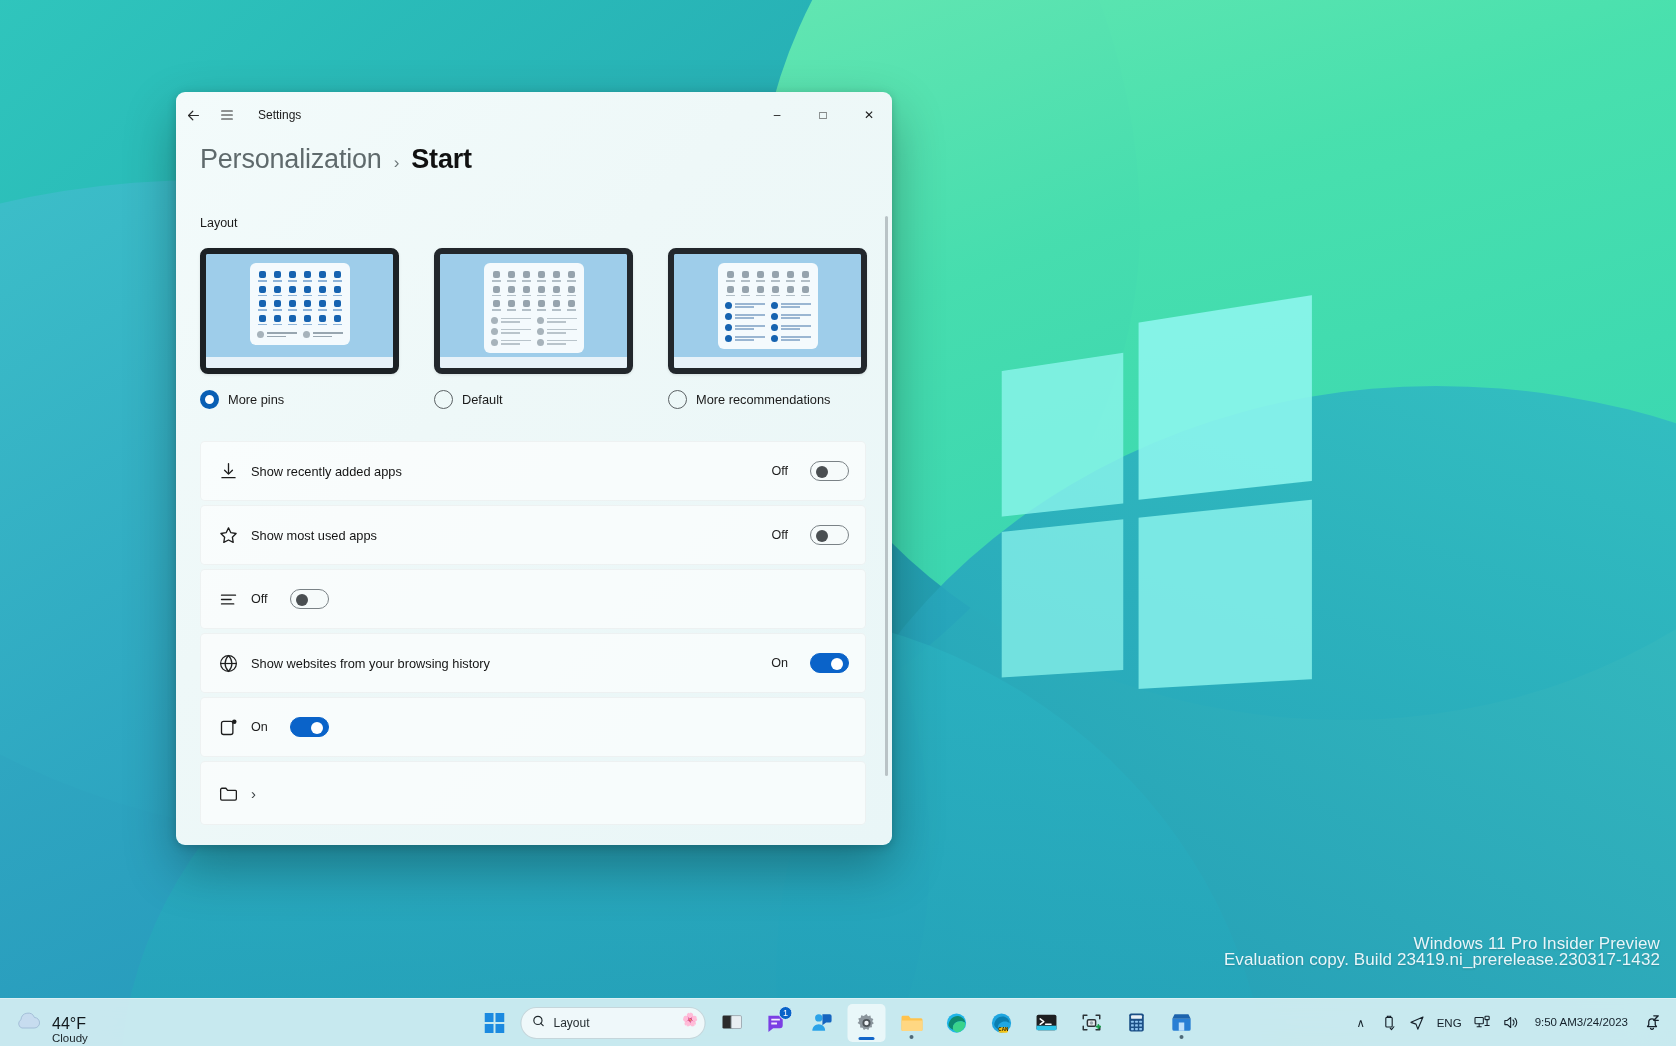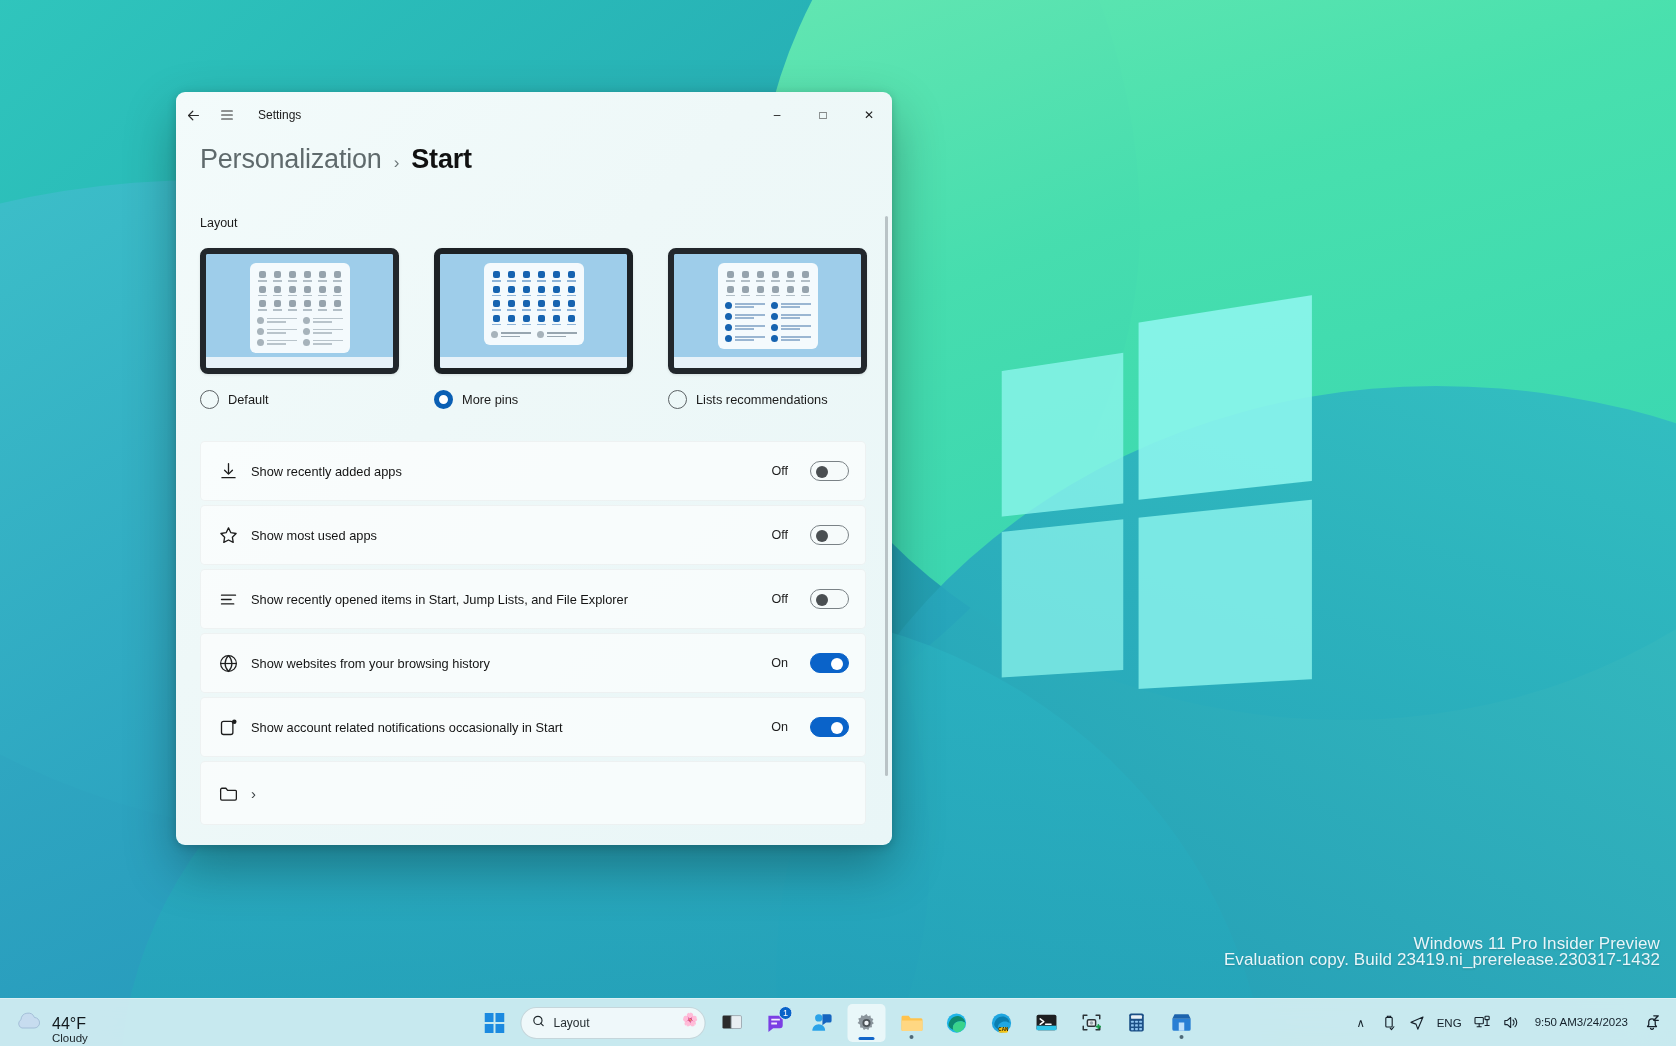"Default" div.layout-choice { order: before "More pins" -> after "More pins" }
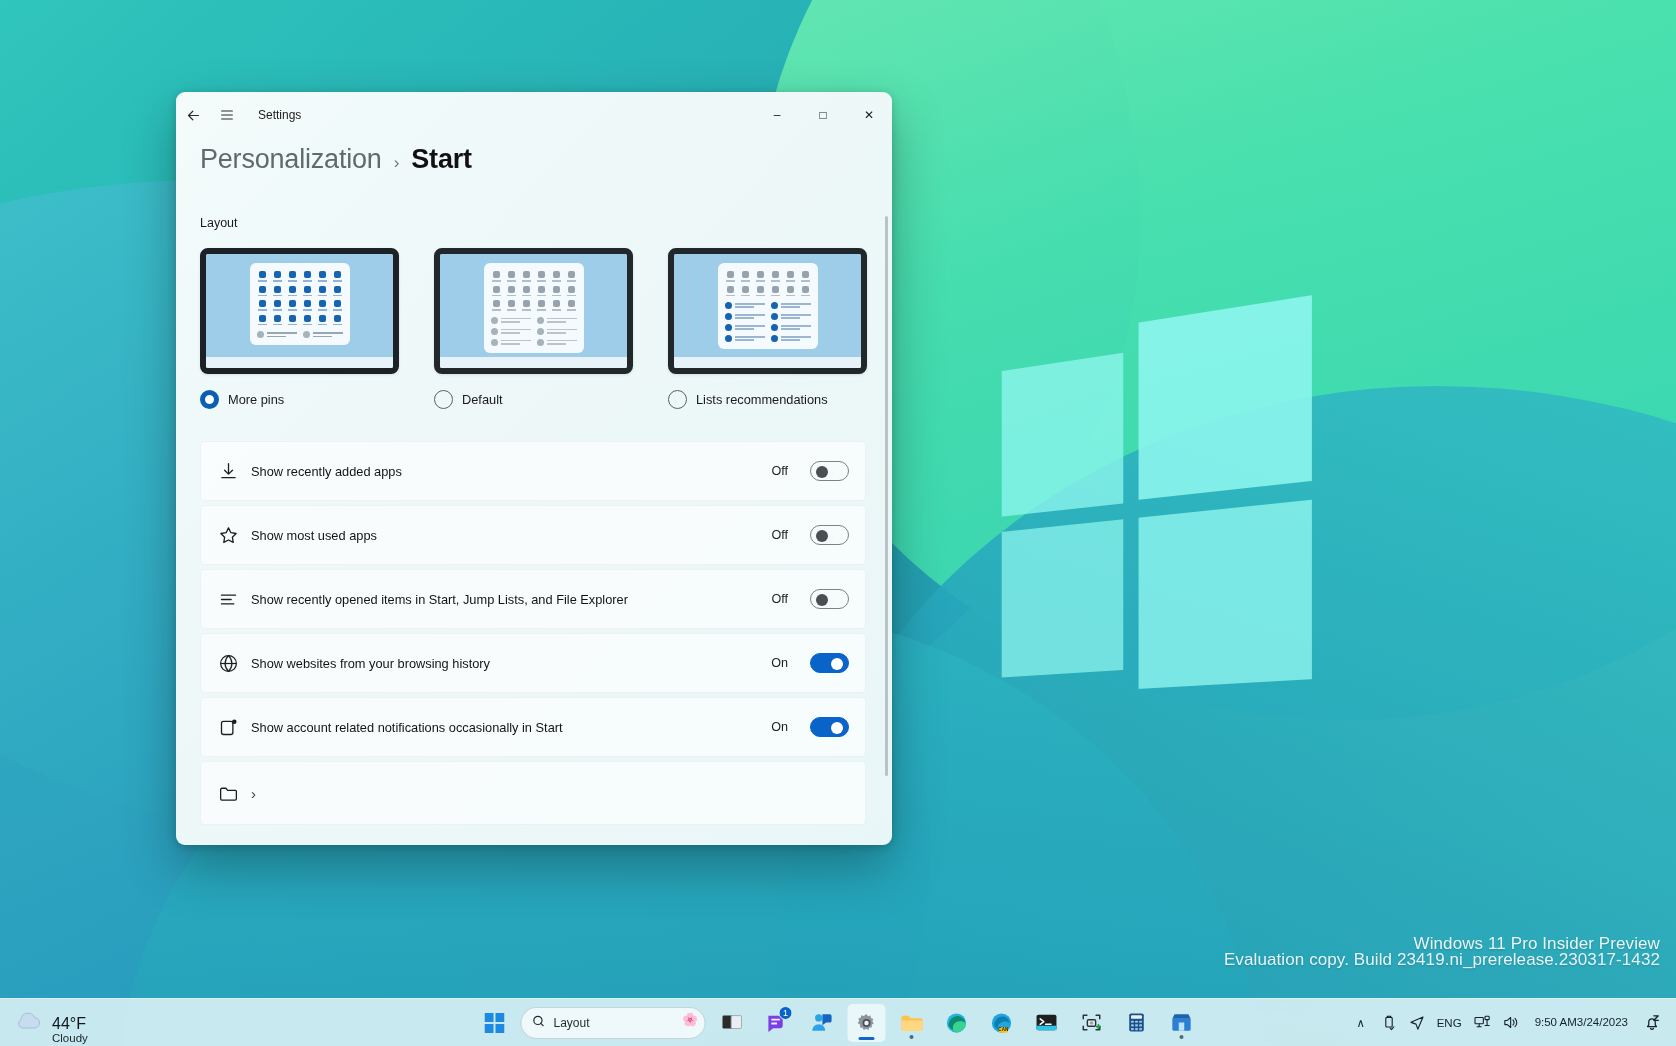"Lists recommendations" span.radio-label { text: Lists -> More }
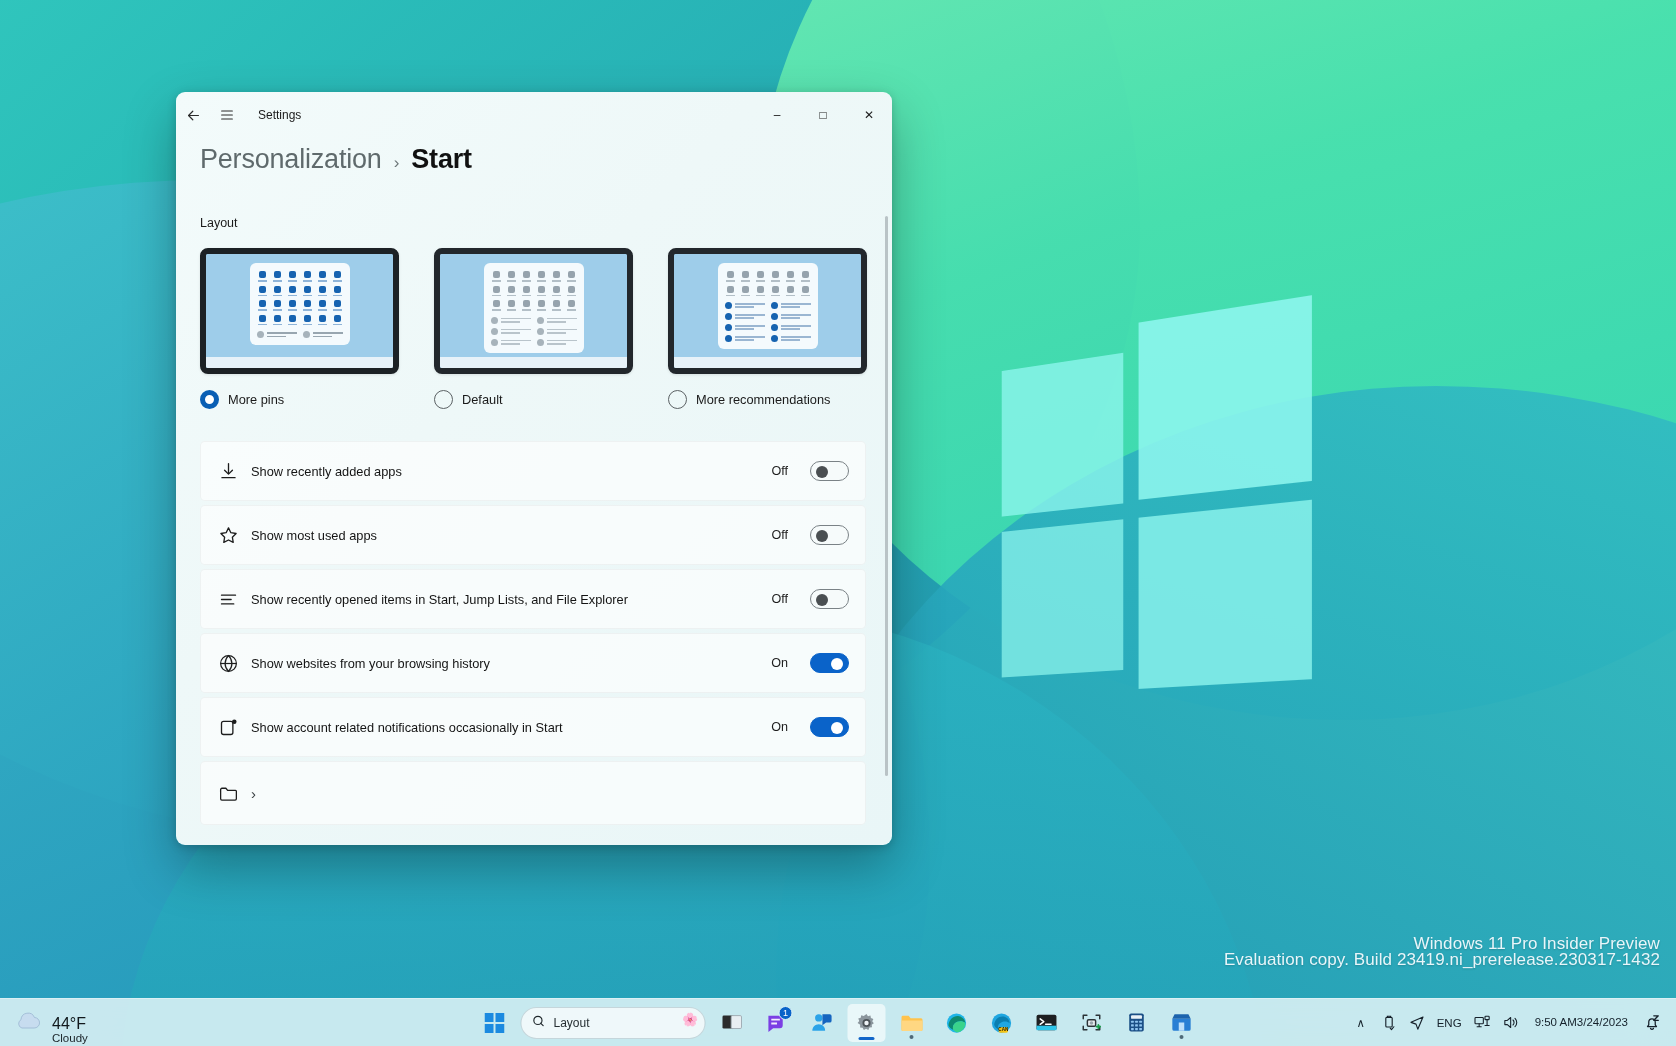"Show recently opened items in" span.srow-text { html: <span><span>Show recently opened items in Start, Jump Lists, and File Explorer</span></span> -> none }
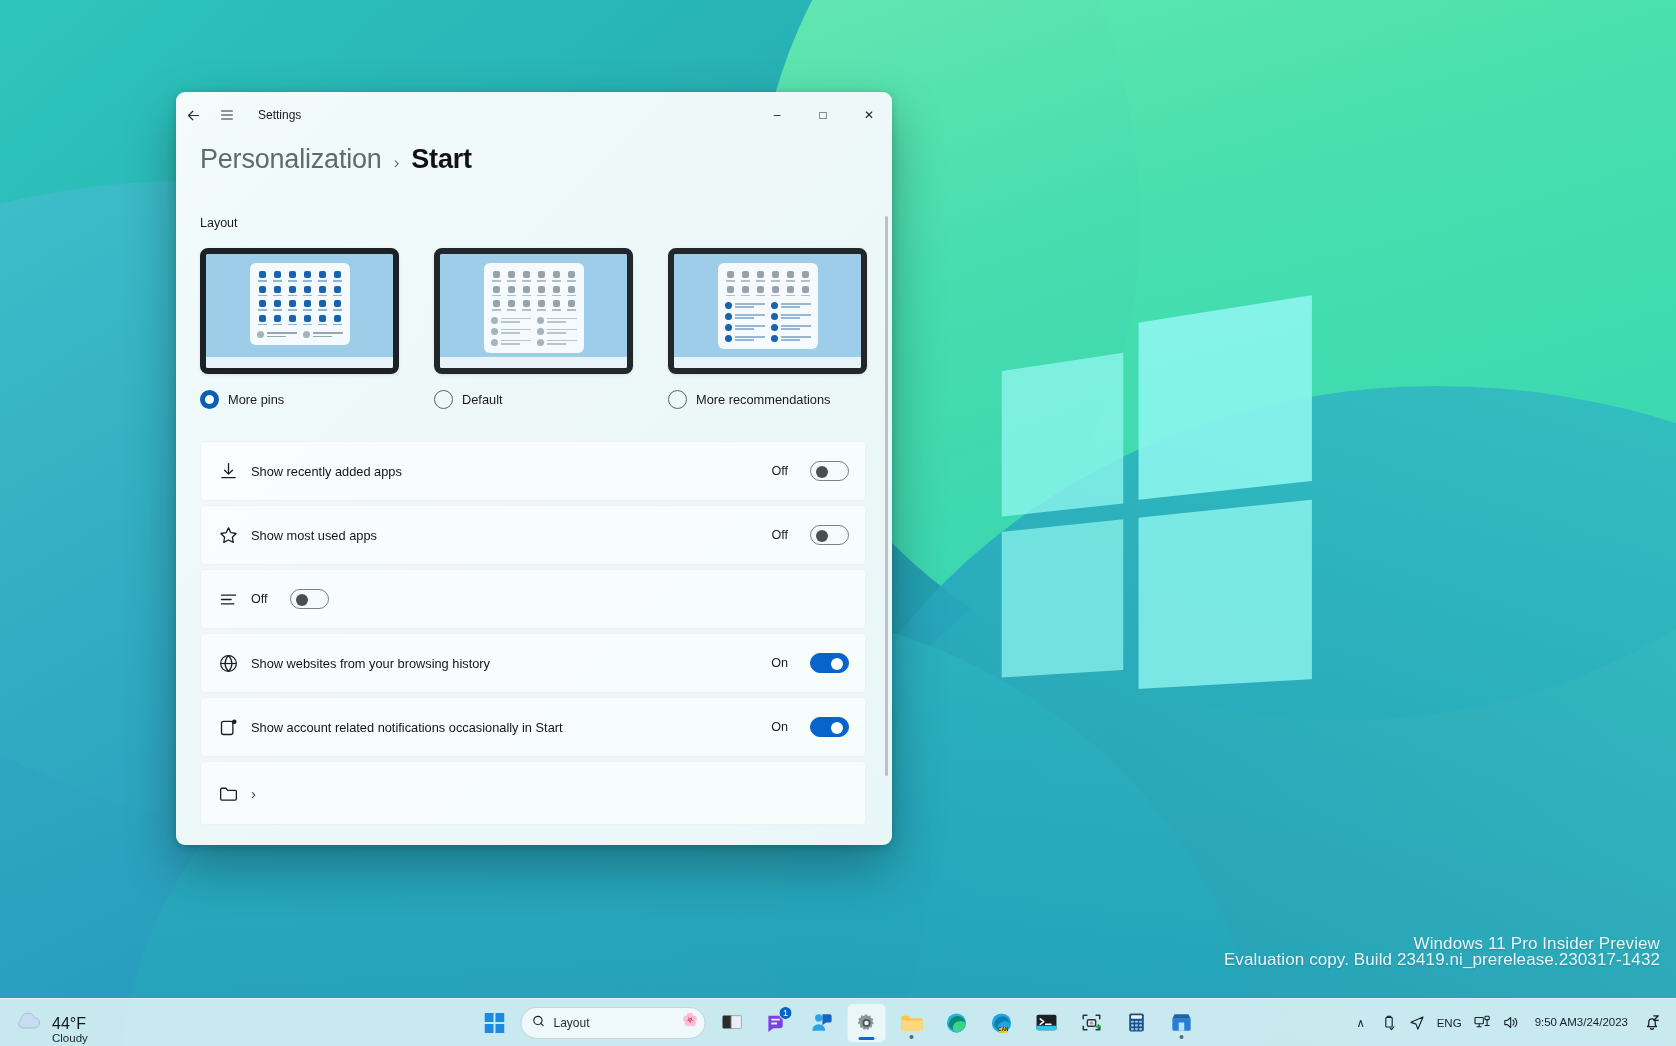"Show account related notifications" span.srow-text { html: <span><span>Show account related notifications occasionally in Start</span></span> -> none }
